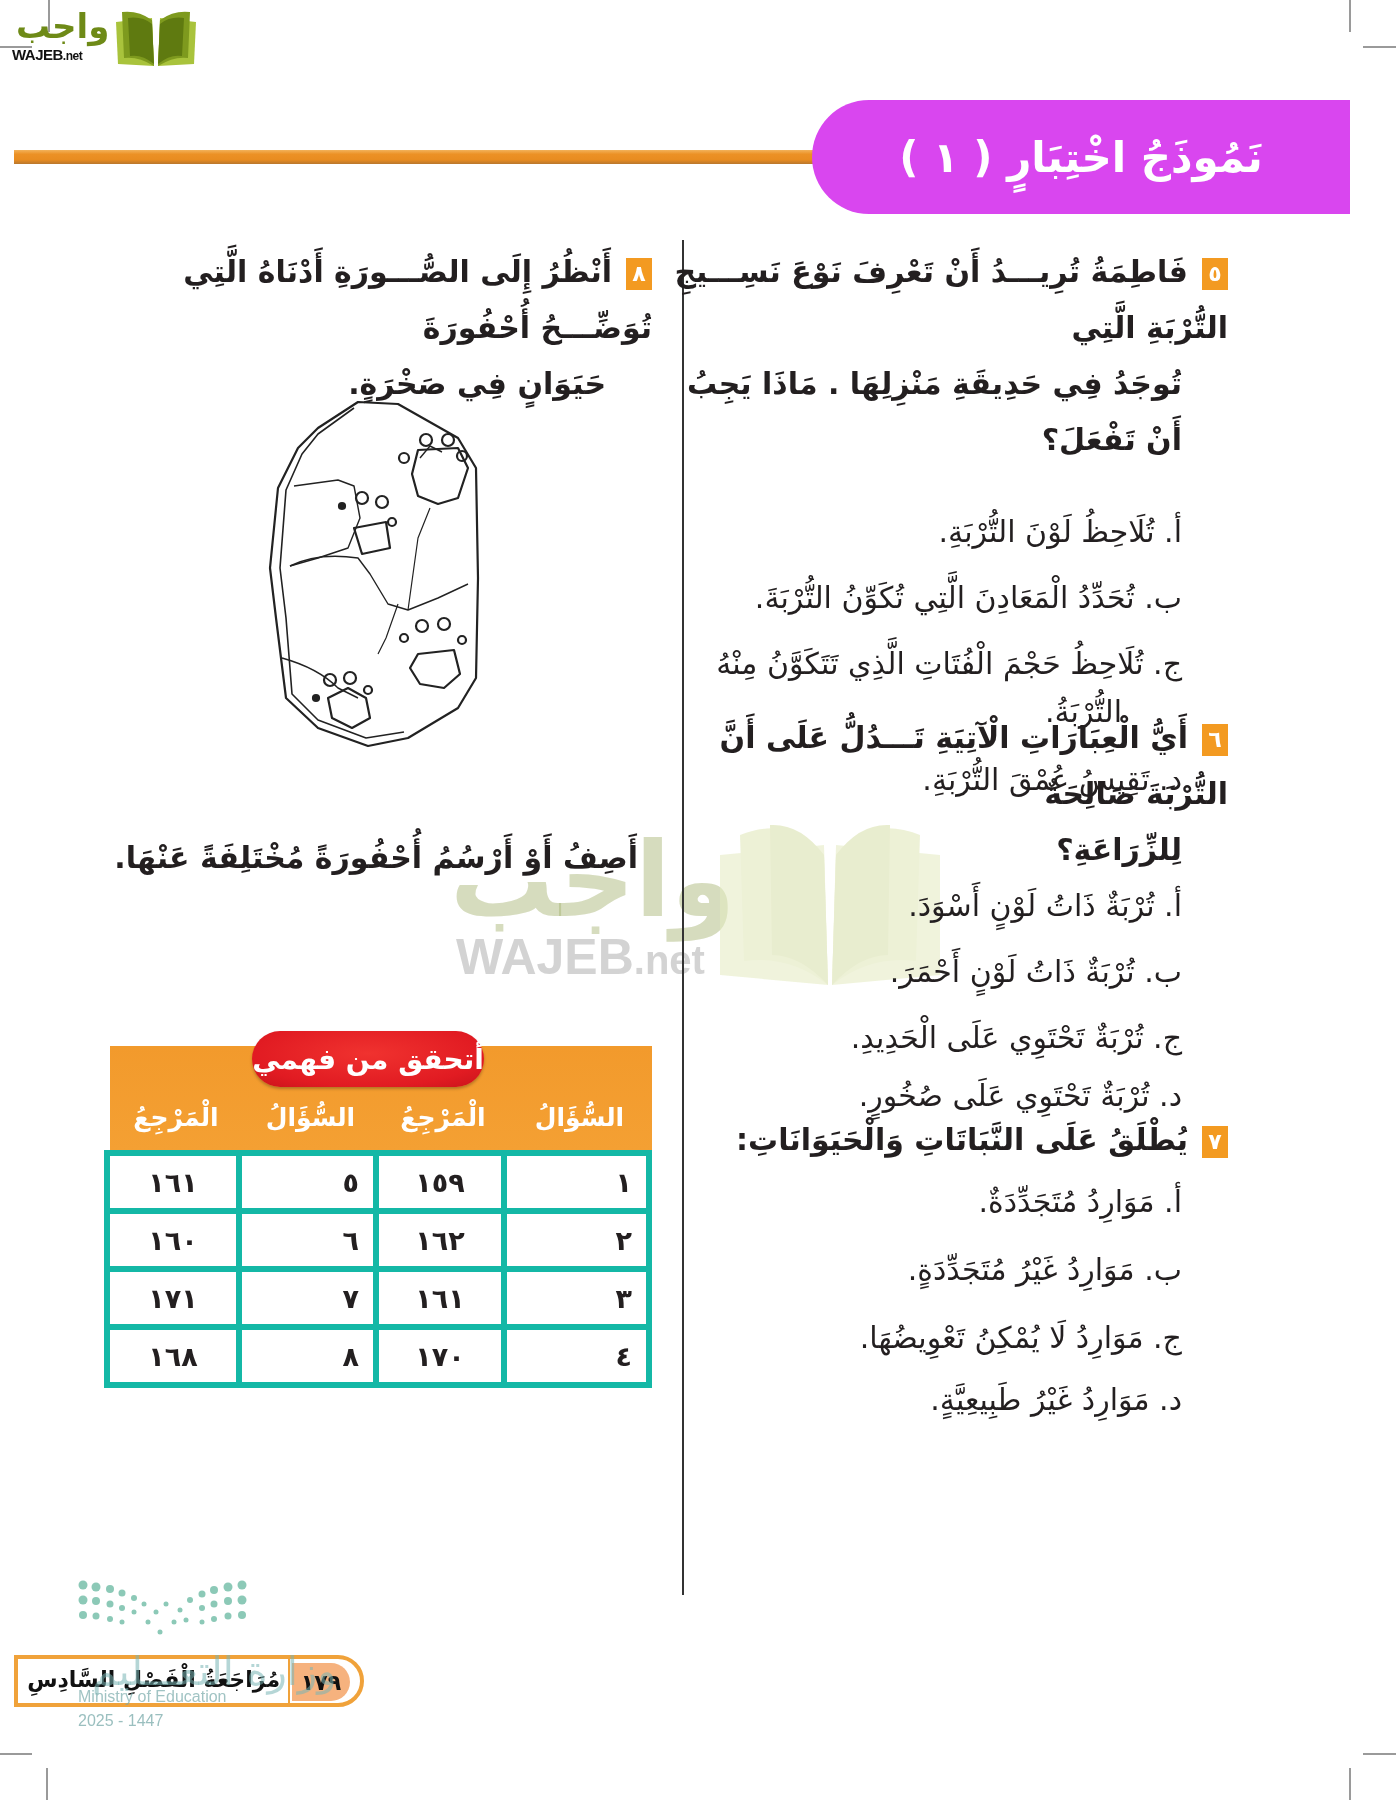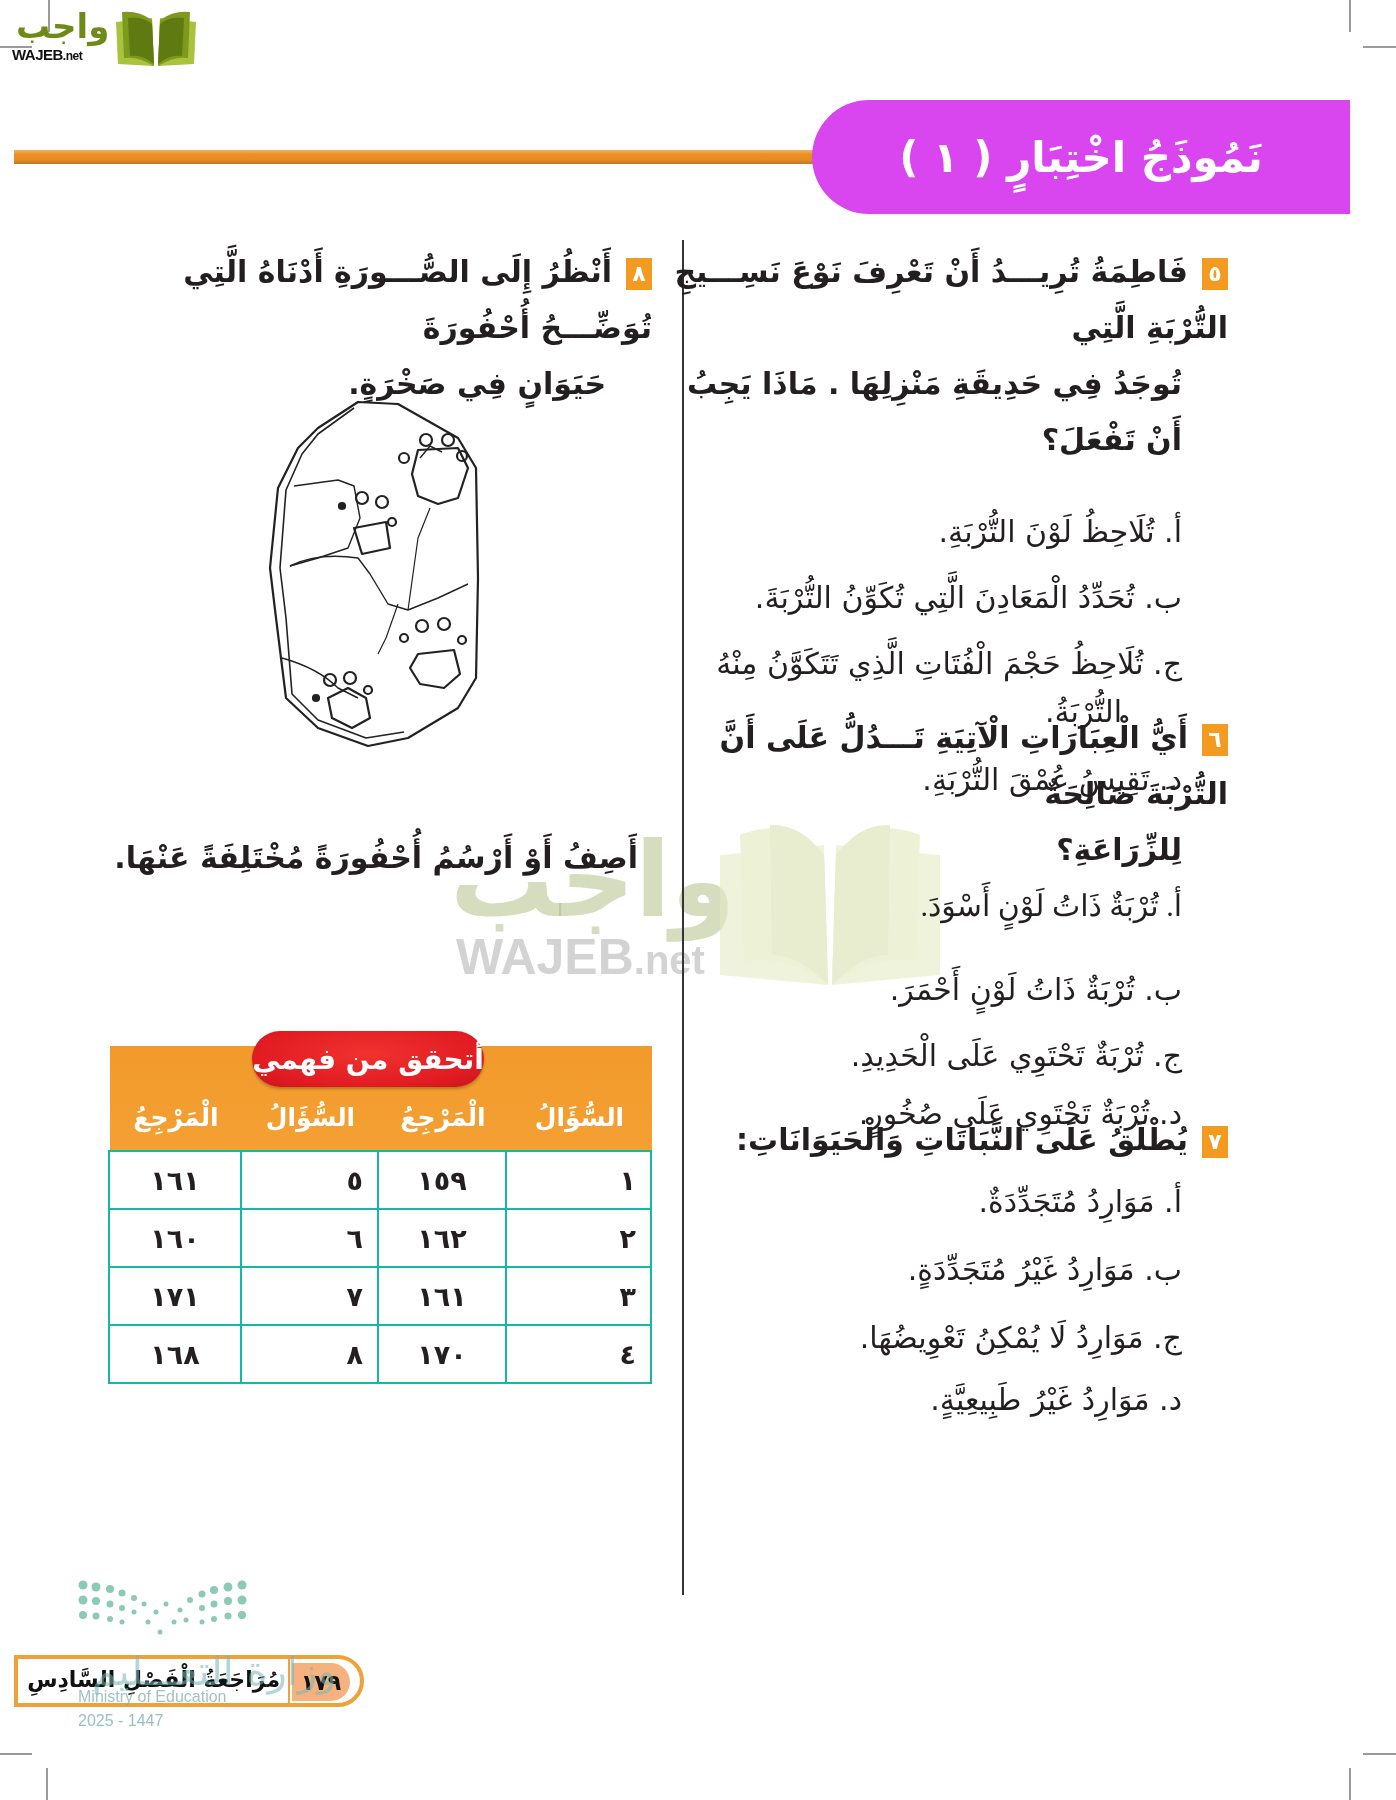"أ. تُرْبَةٌ ذَاتُ لَوْنٍ أَسْوَدَ." div.opt { font-family: Liberation Serif, serif -> none; margin-bottom: 36px -> 18px }
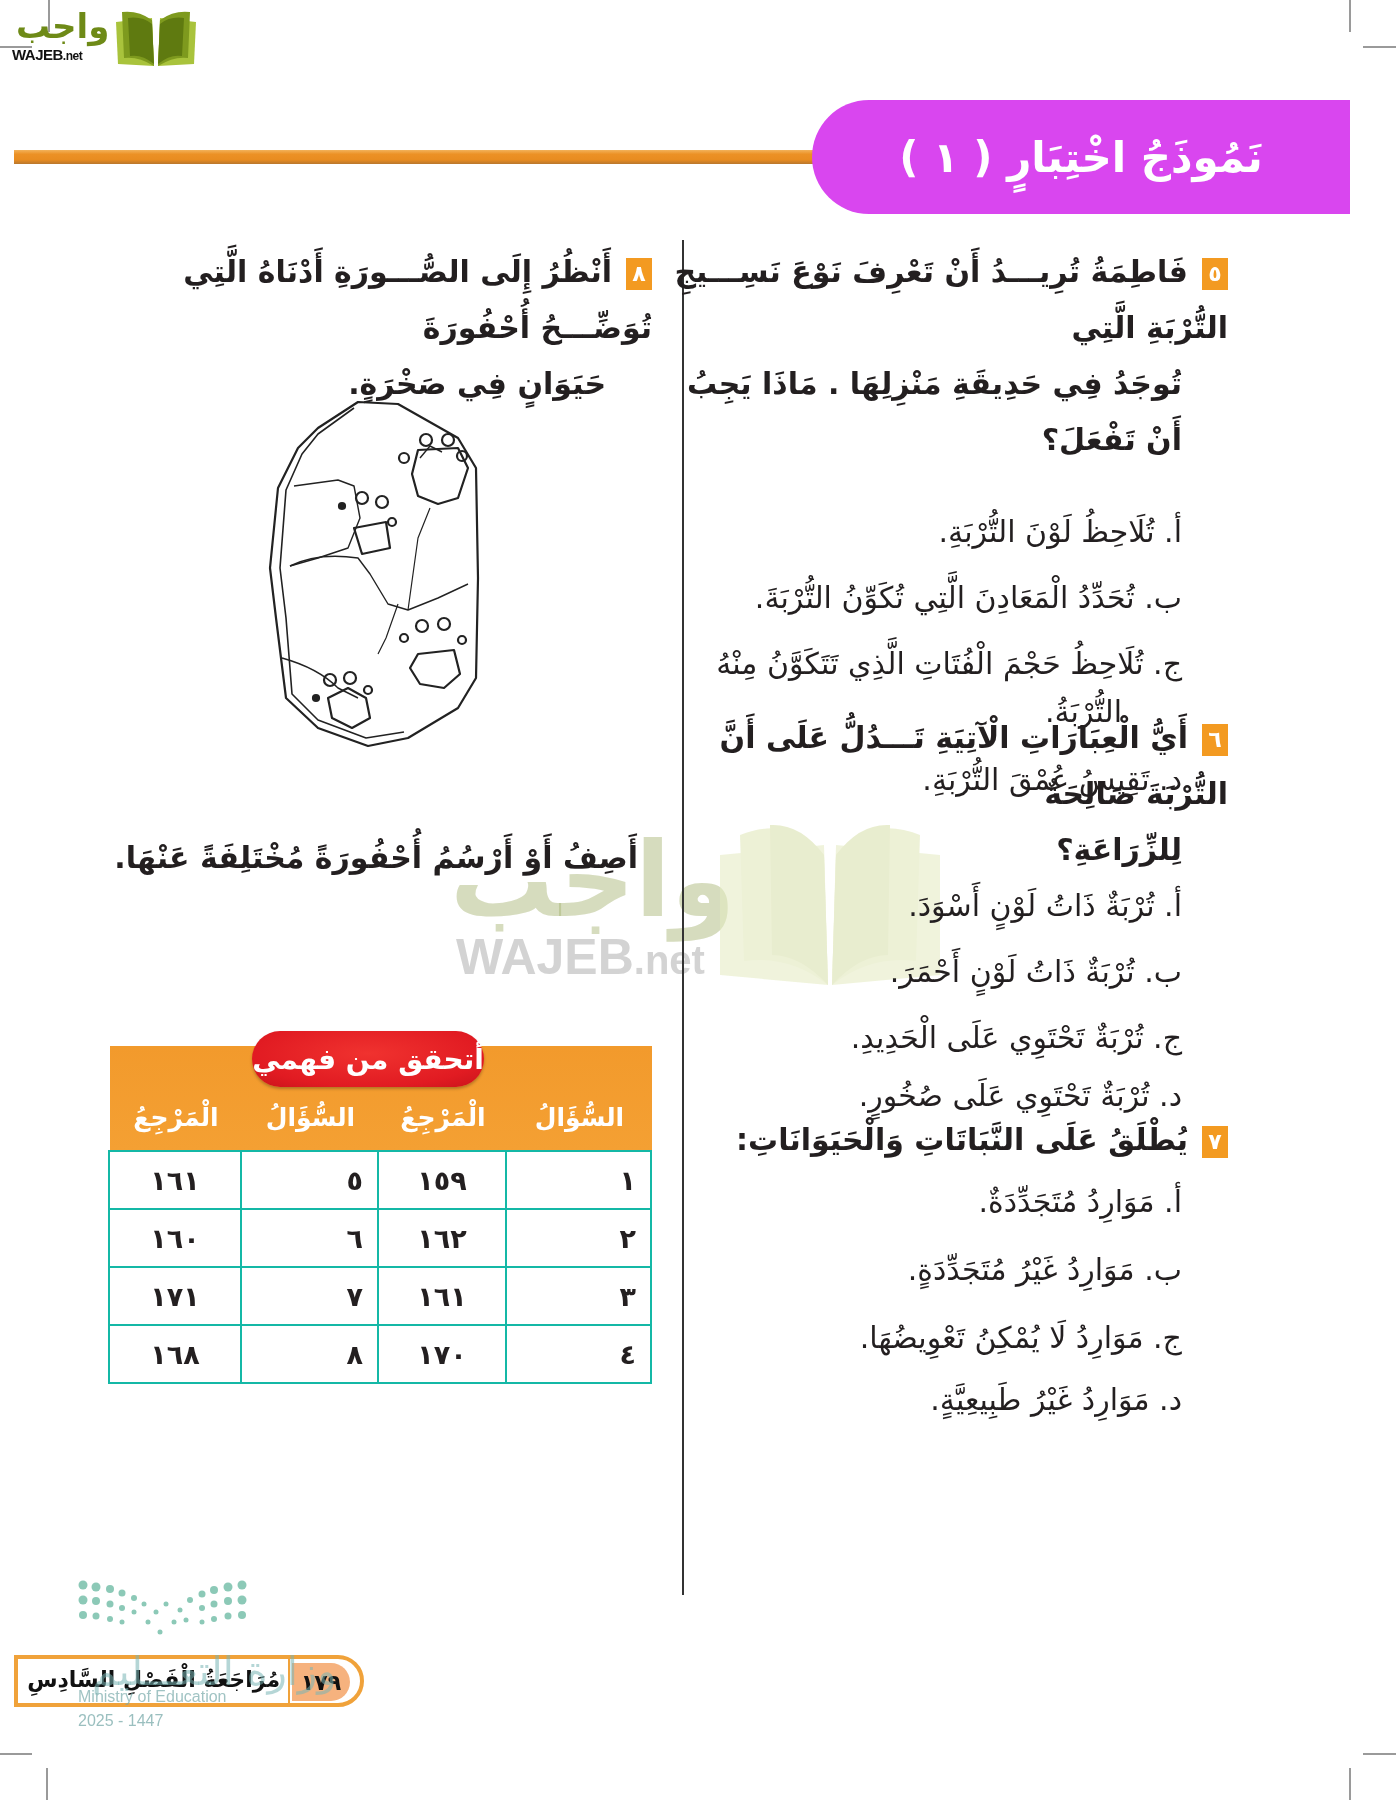"١٦١" table.check td { border: 2px solid #14b8a6 -> 6px solid #14b8a6 }
